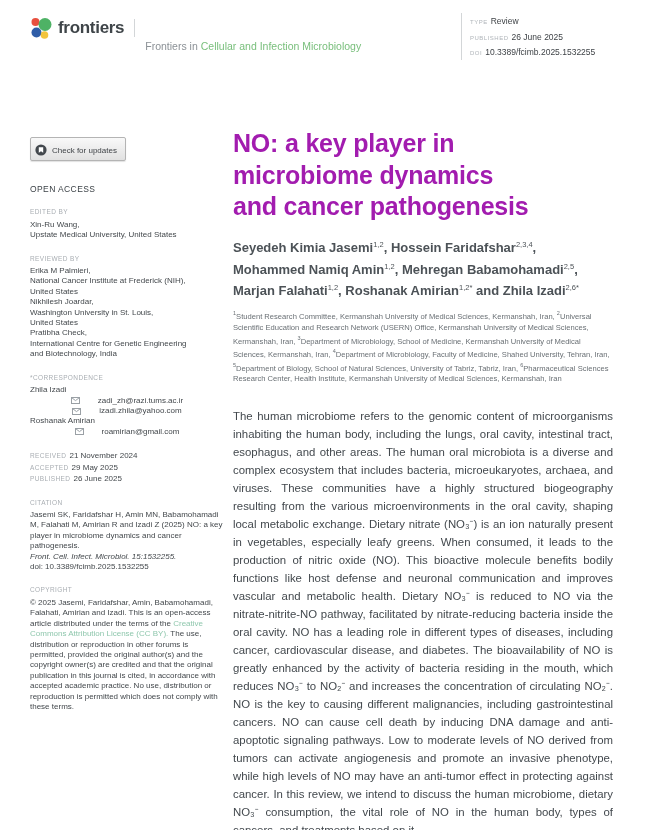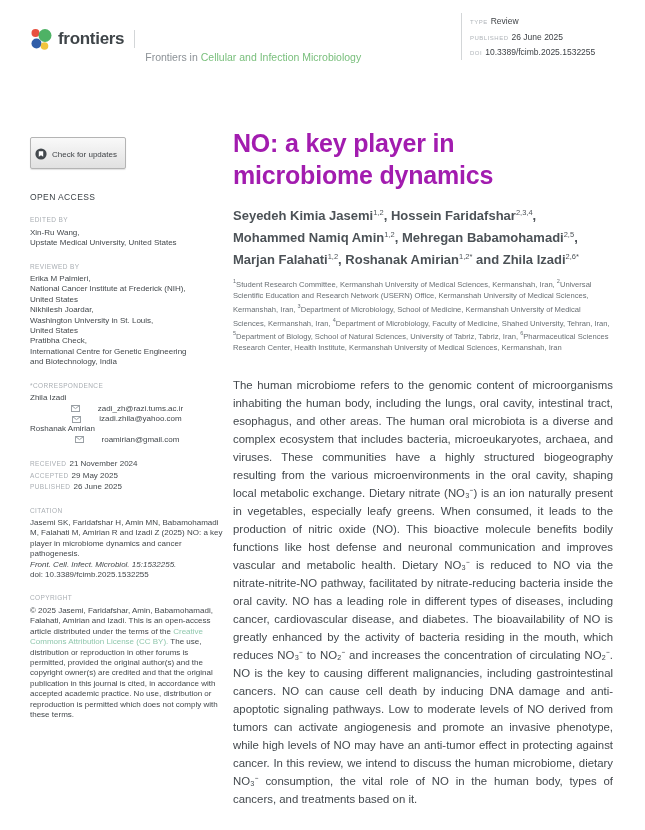"frontiers" .logo-group { top: 14px -> 3px }
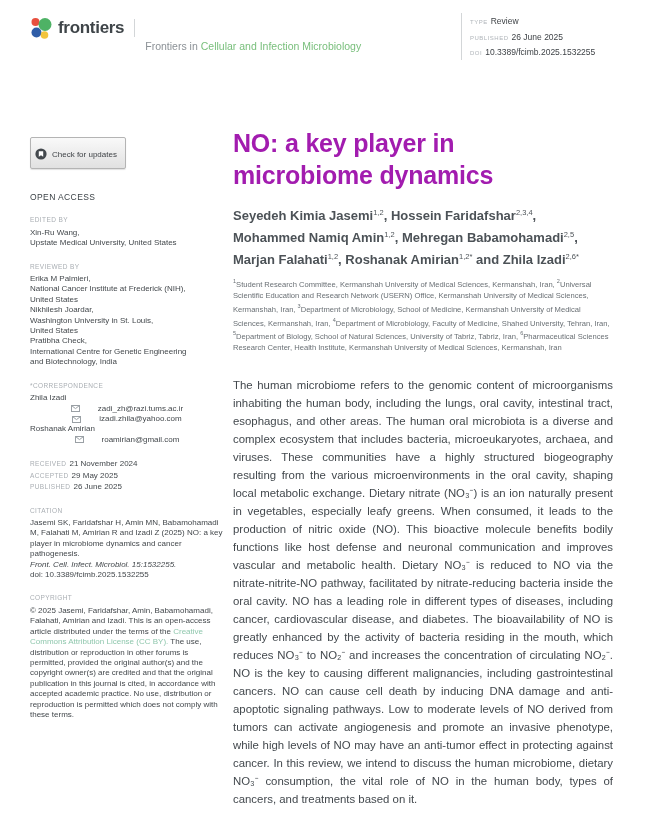"Check for updates" .check-btn { height: 32px -> 24px }
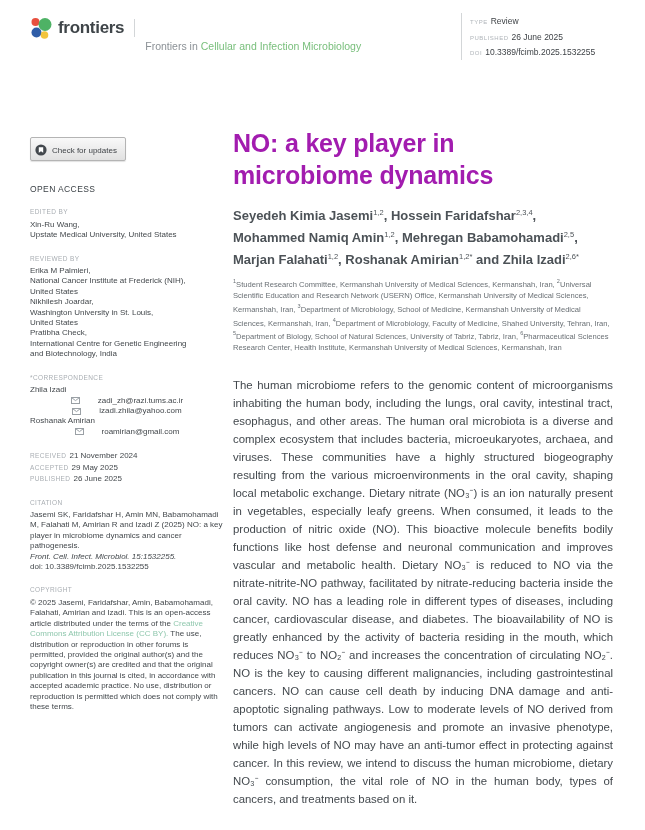"and cancer pathogenesis" span { html: none -> <span>and cancer pathogenesis</span> }
